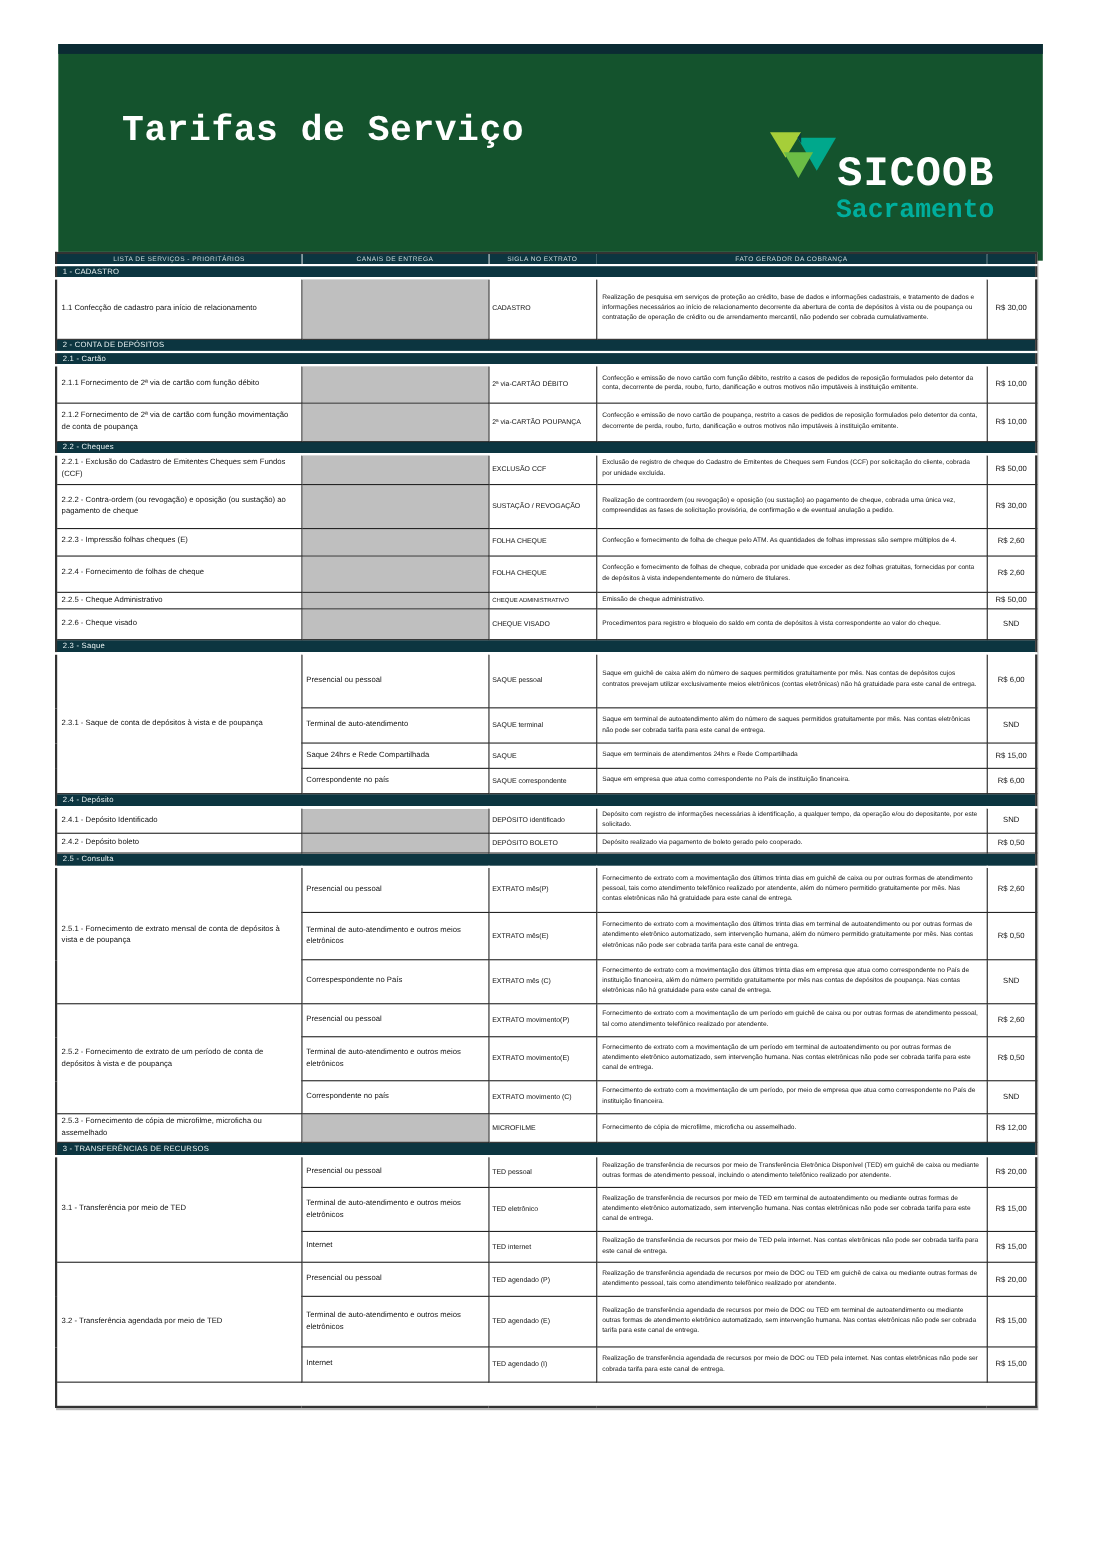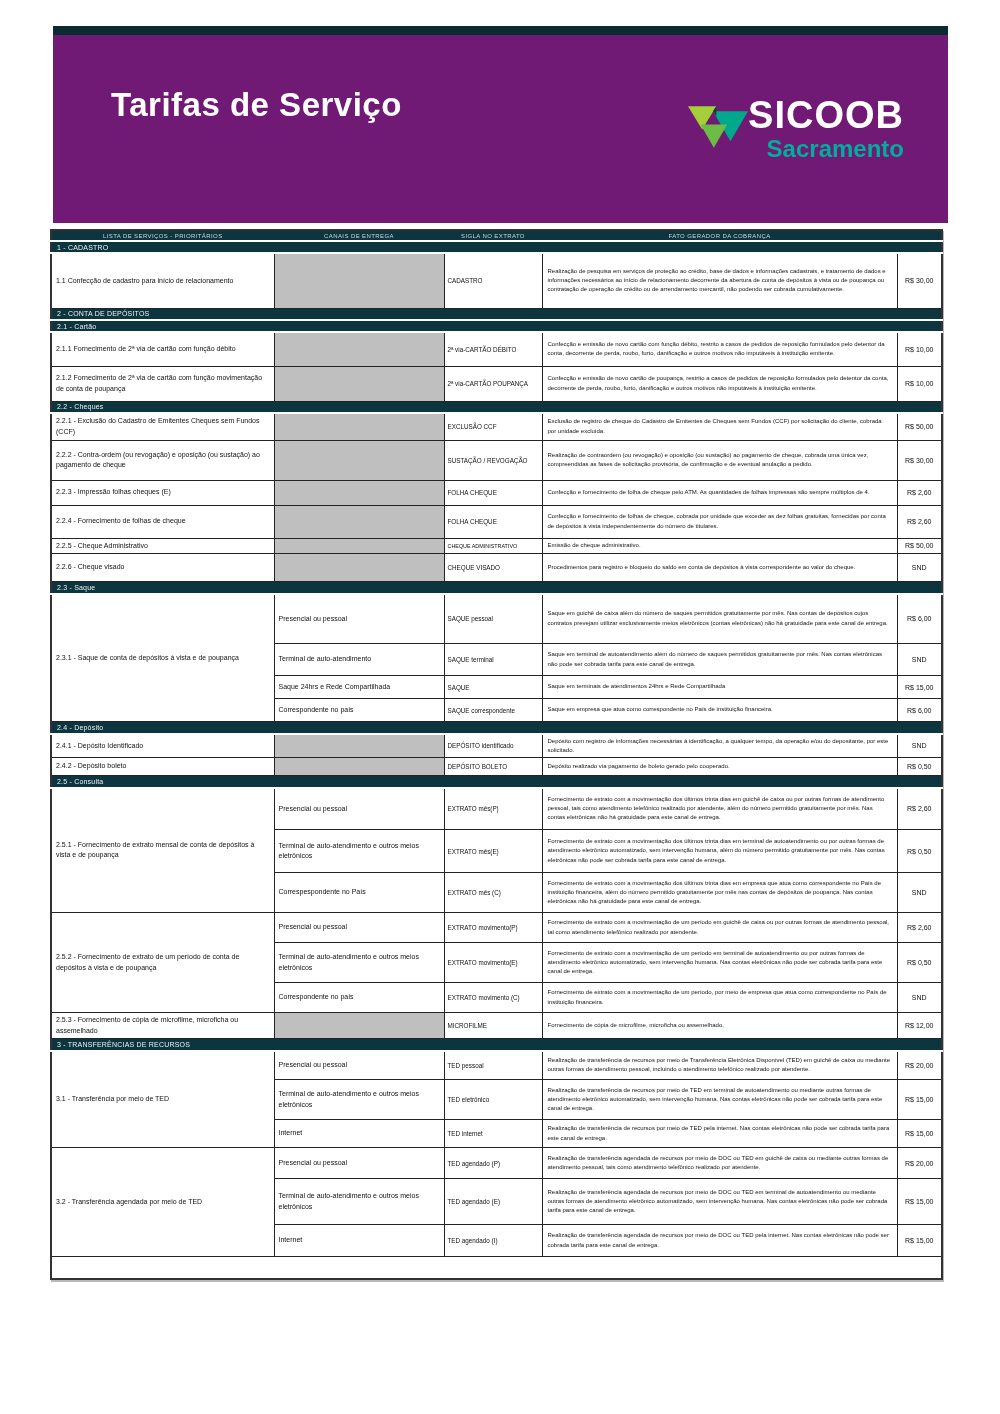"Tarifas de Serviço" .hero { background: #701a75 -> #14532d; font-family: none -> Liberation Mono, monospace; top: 26px -> 40px }
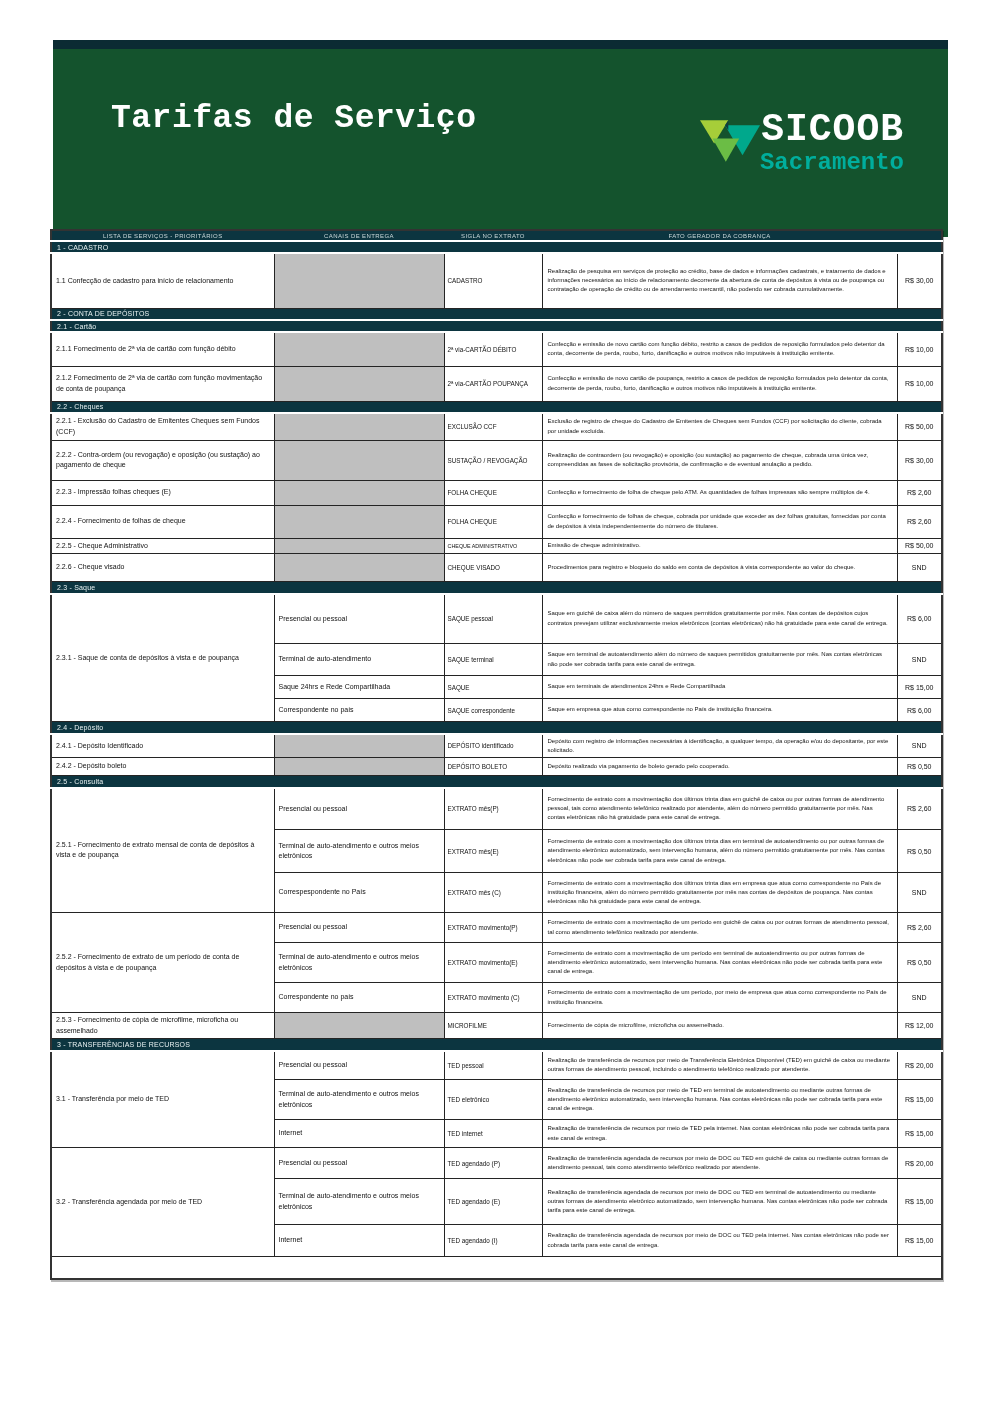"SICOOB" .brand-text { margin-top: none -> 29px }
